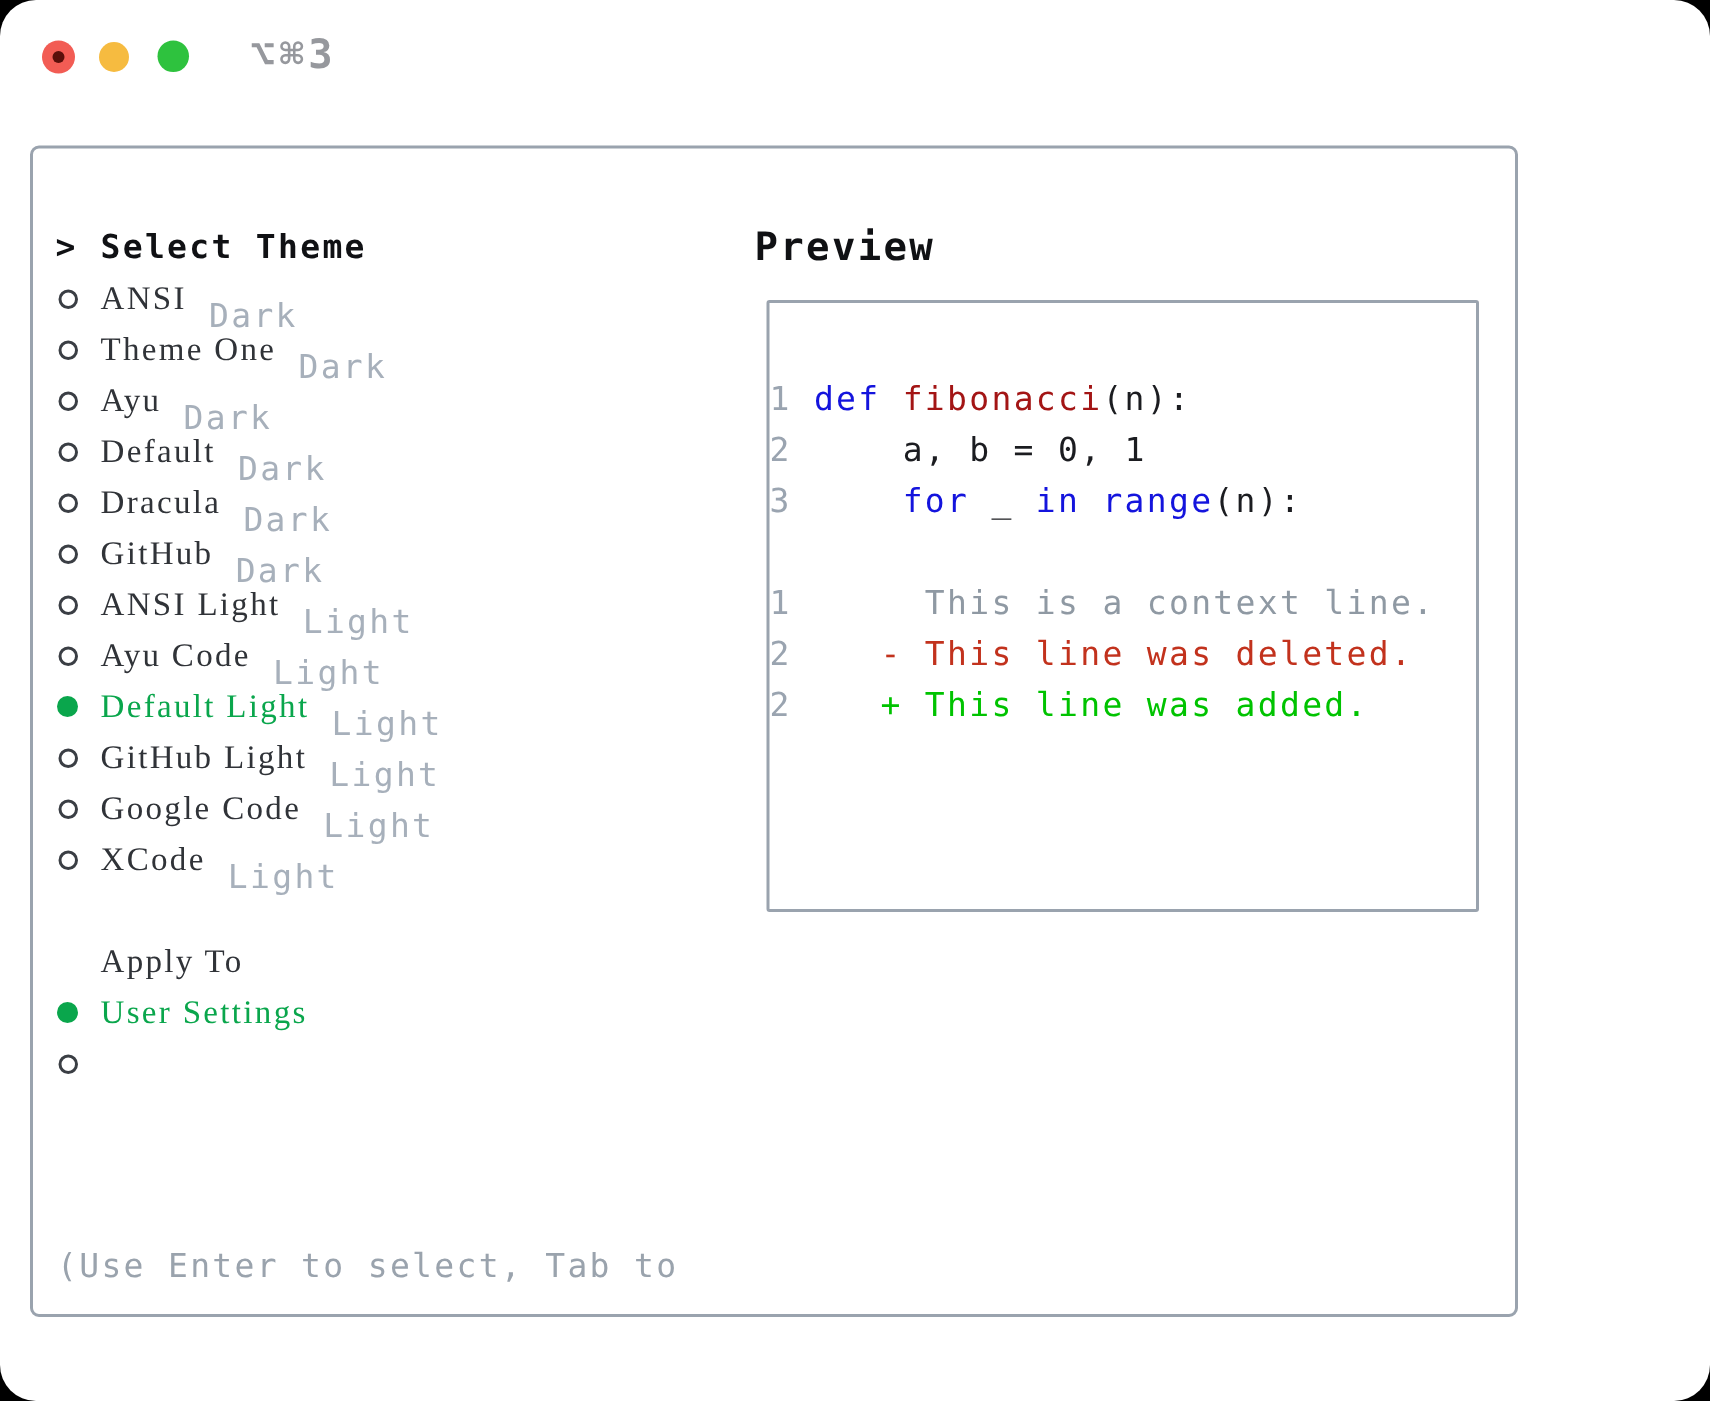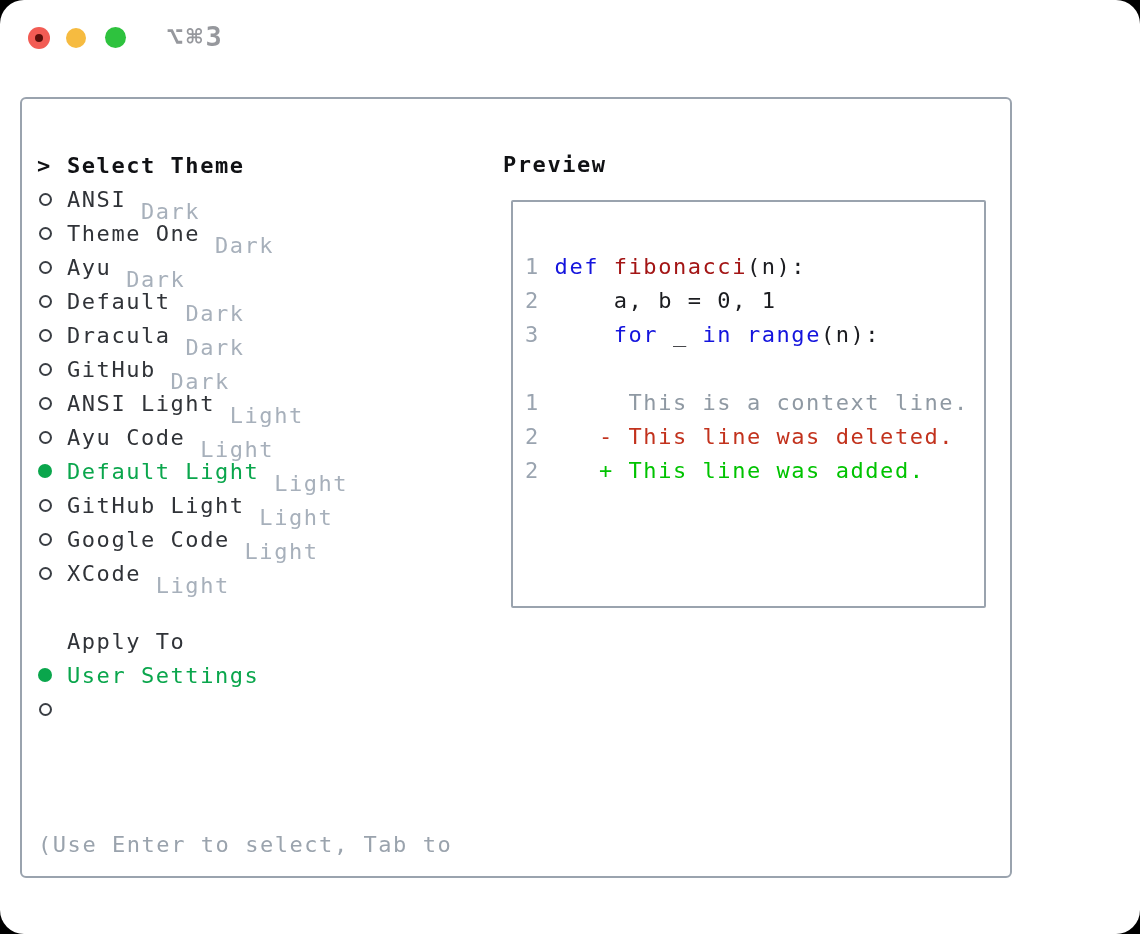"Preview" .preview-title { font-size: 22px -> 26px }
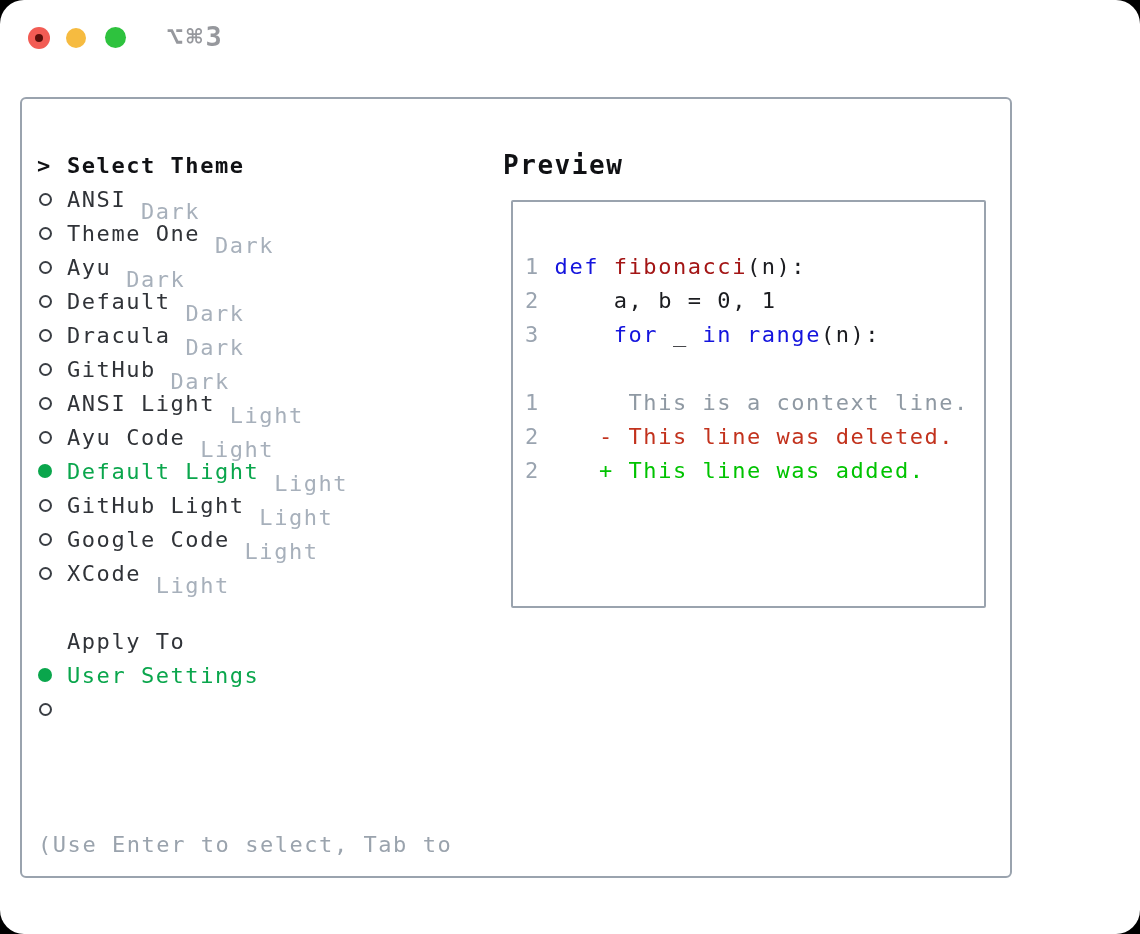"ANSI" .item-label { font-family: none -> Liberation Serif, serif }
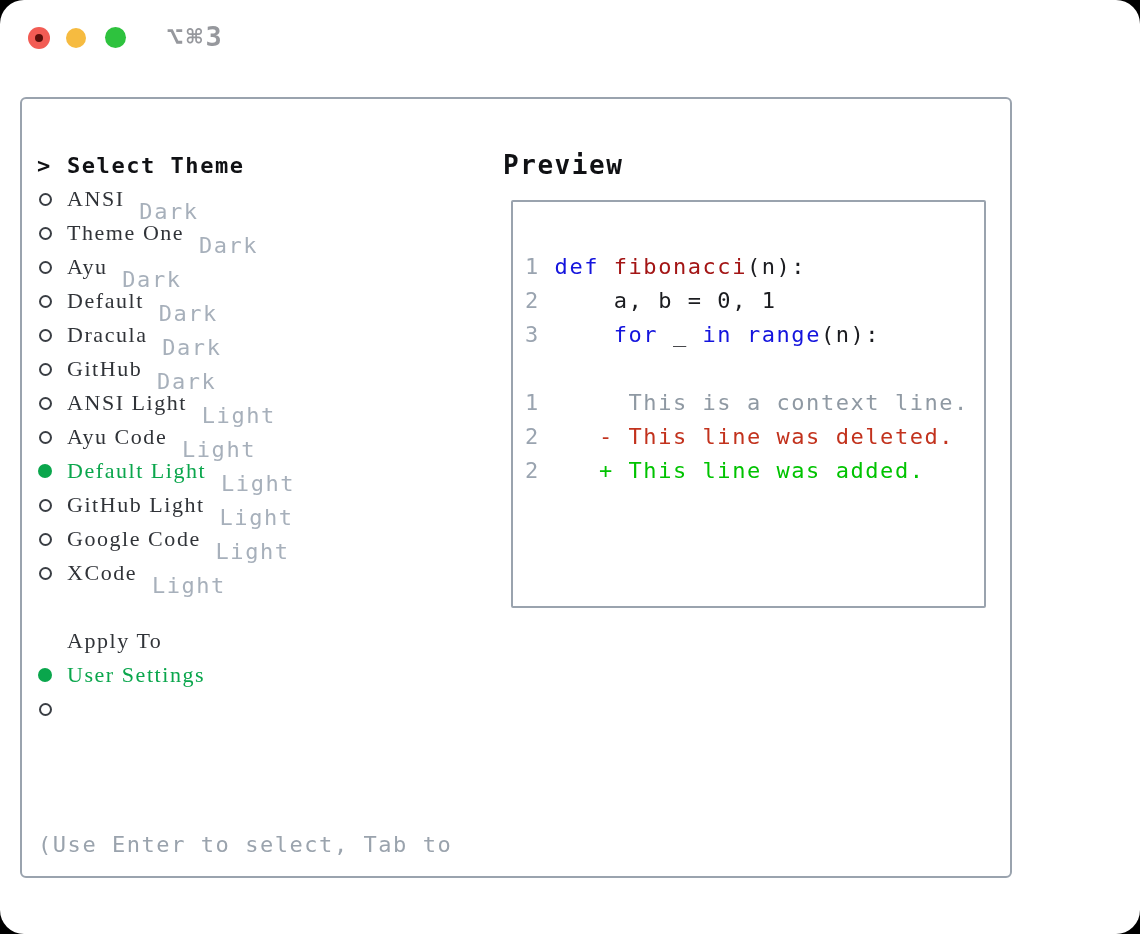"1 def fibonacci(n):" .preview-box { padding: 14px 0 0 12px -> 14px 0 0 0 }
